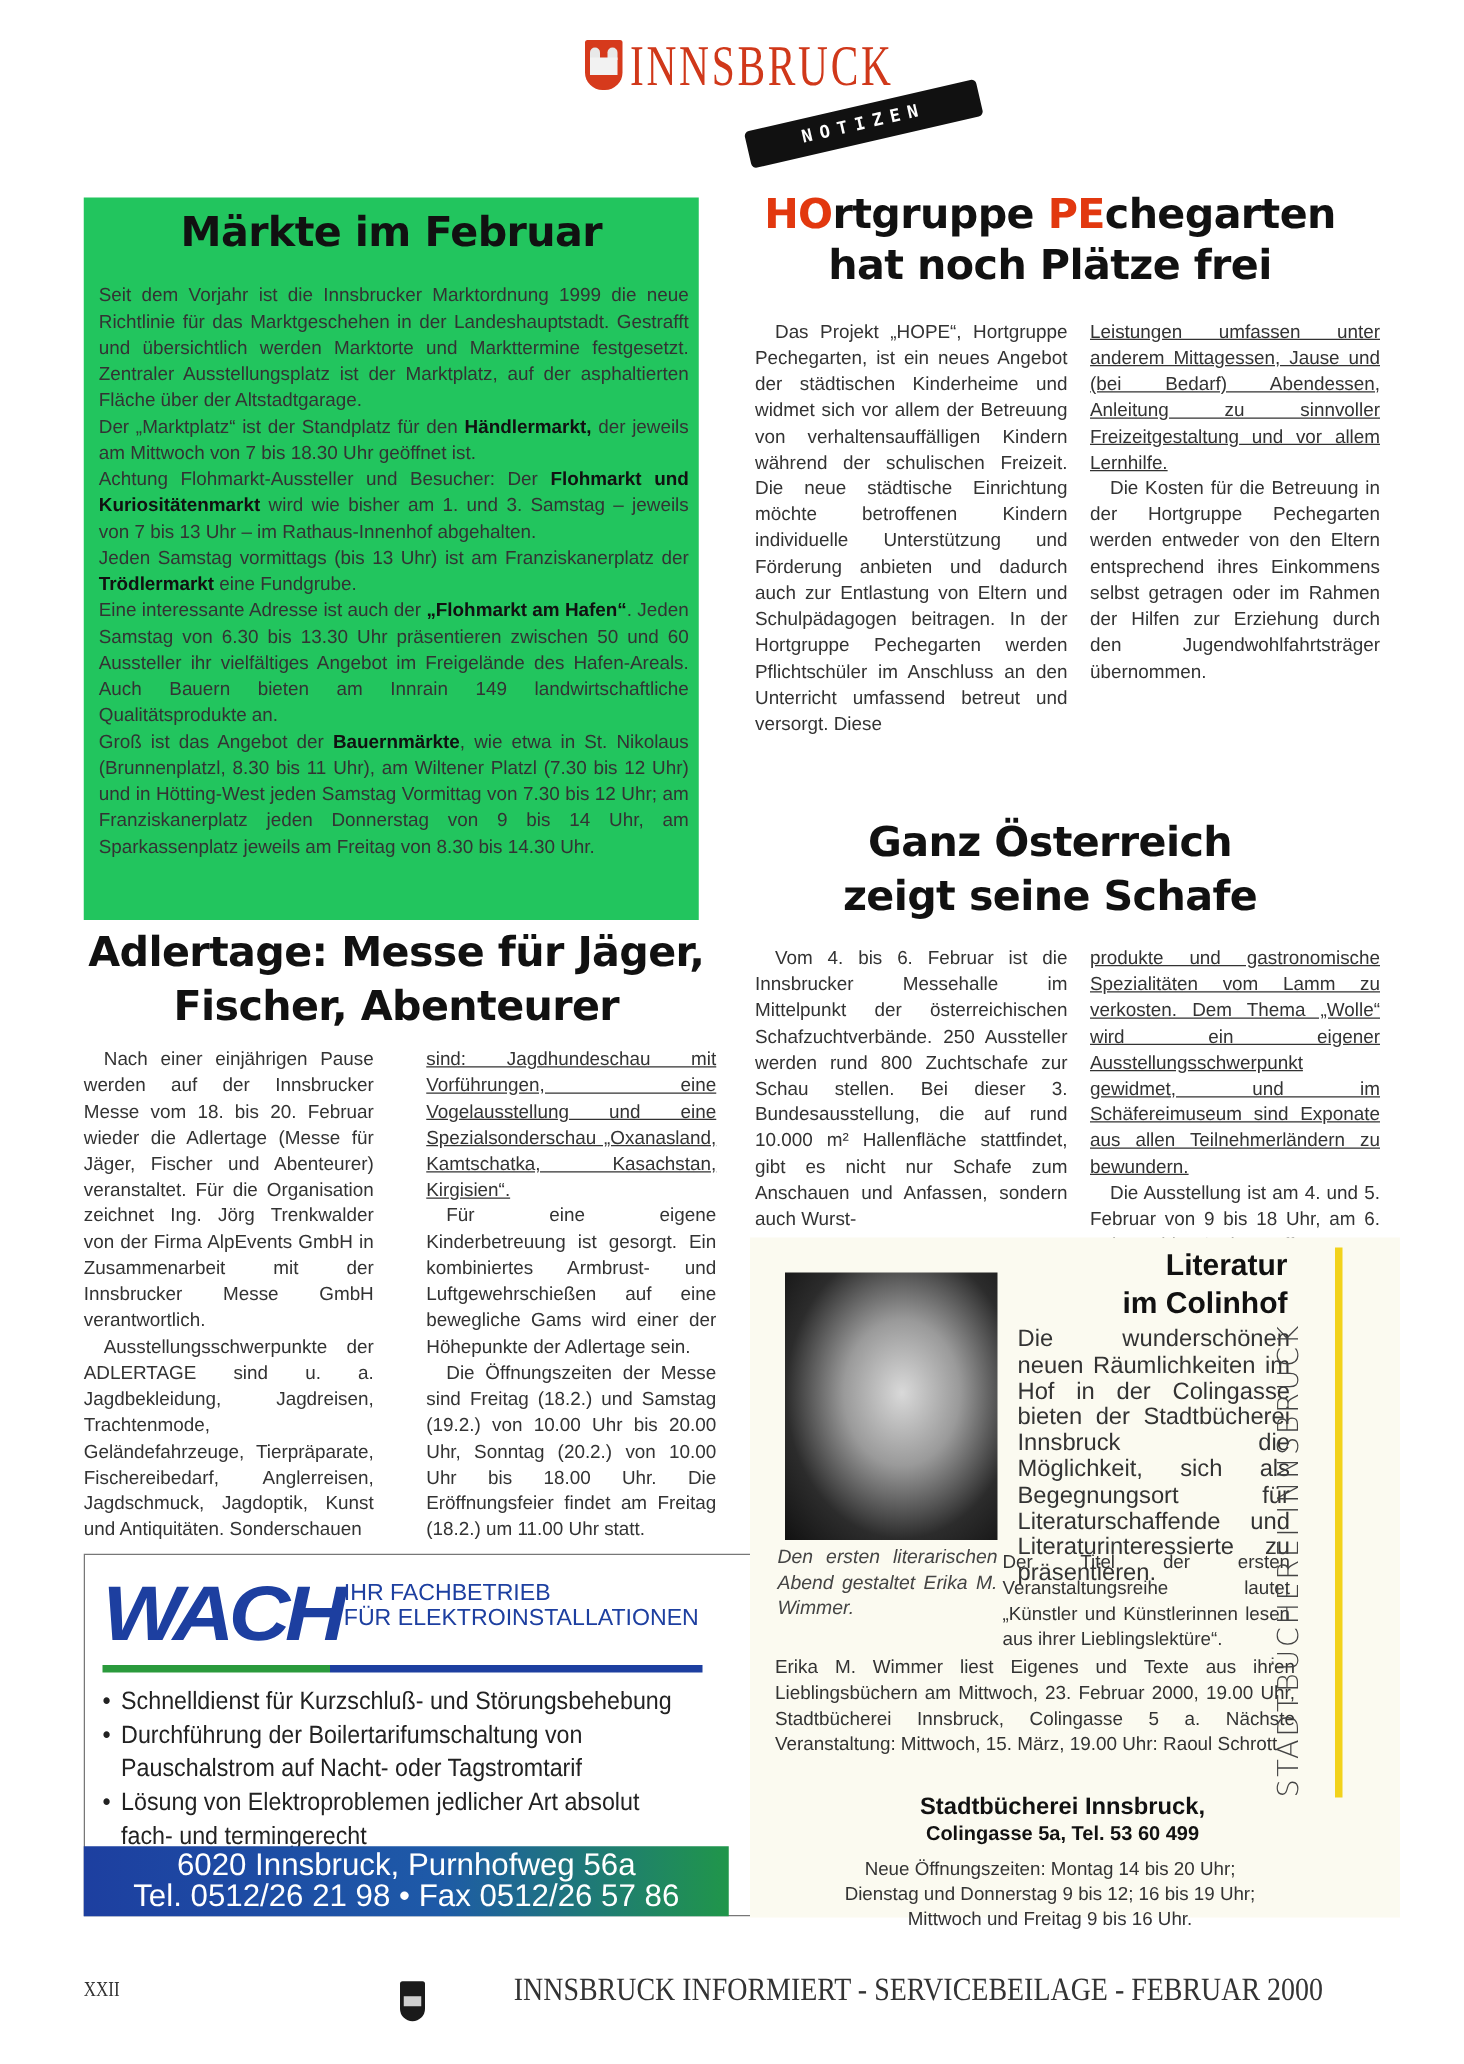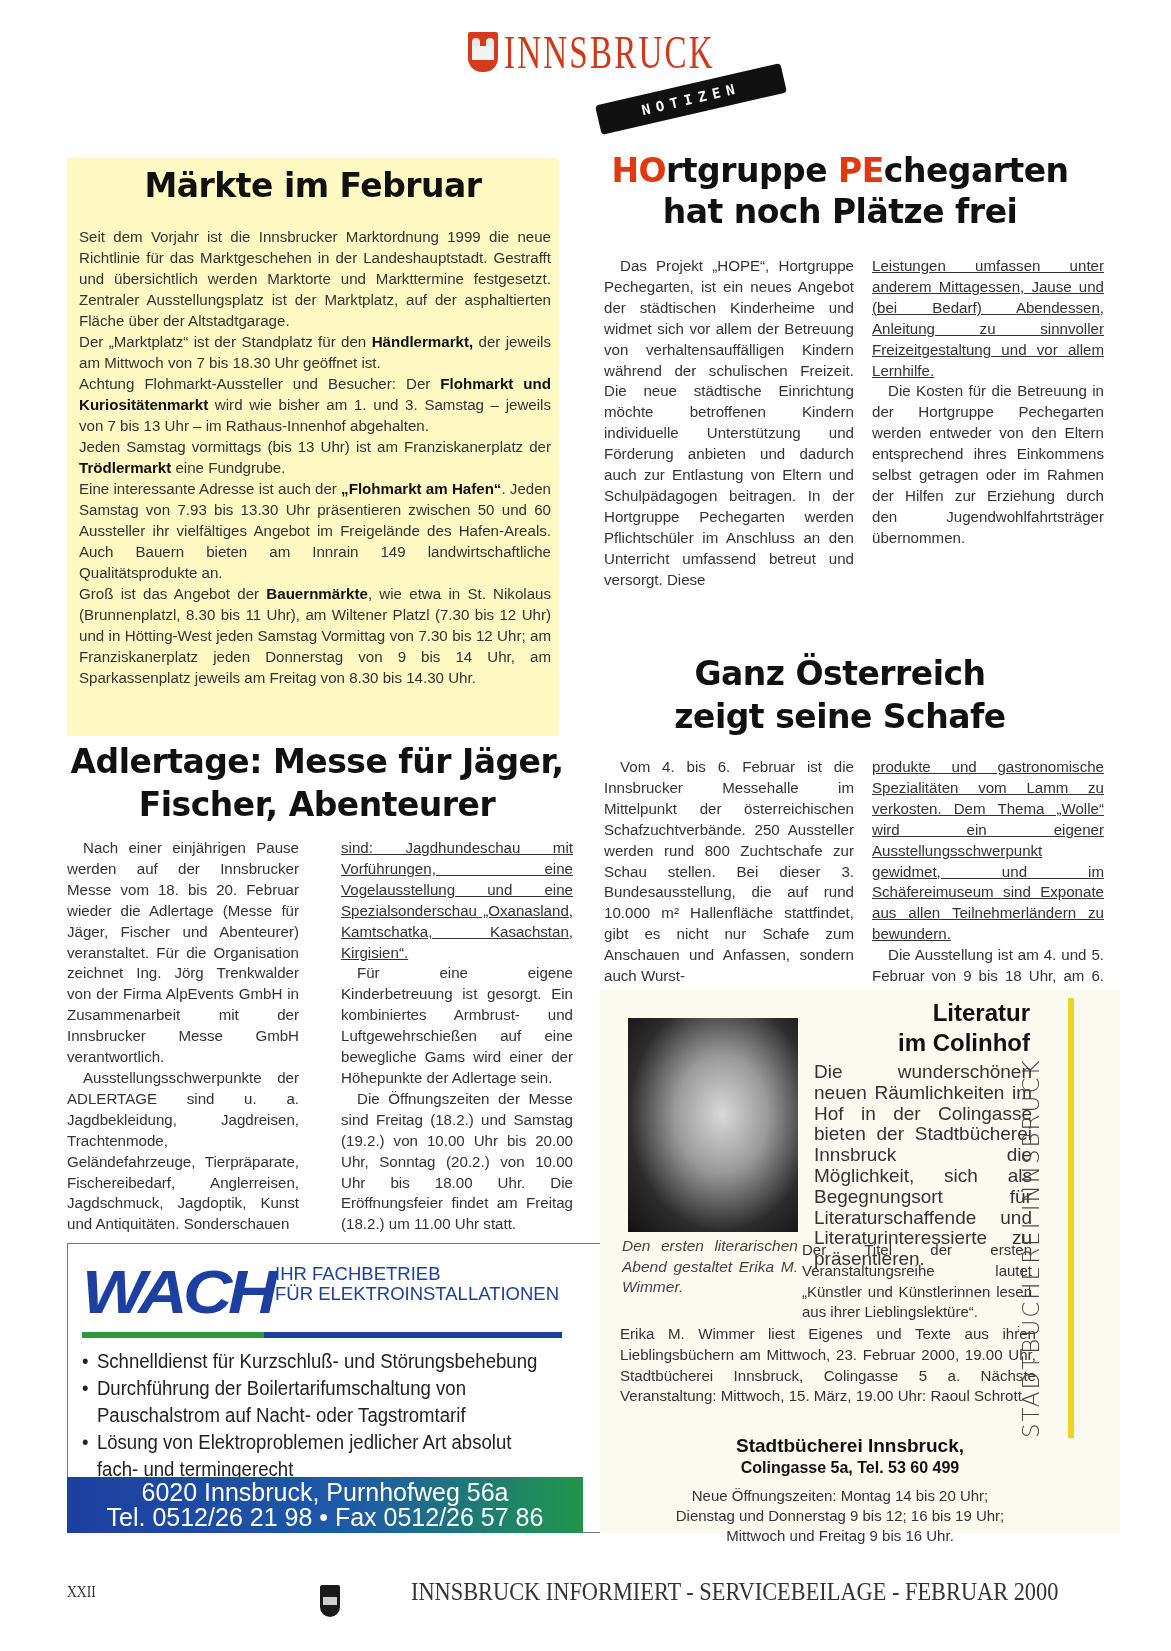"Märkte im Februar" .green-box { background: #fef9c3 -> #22c55e }
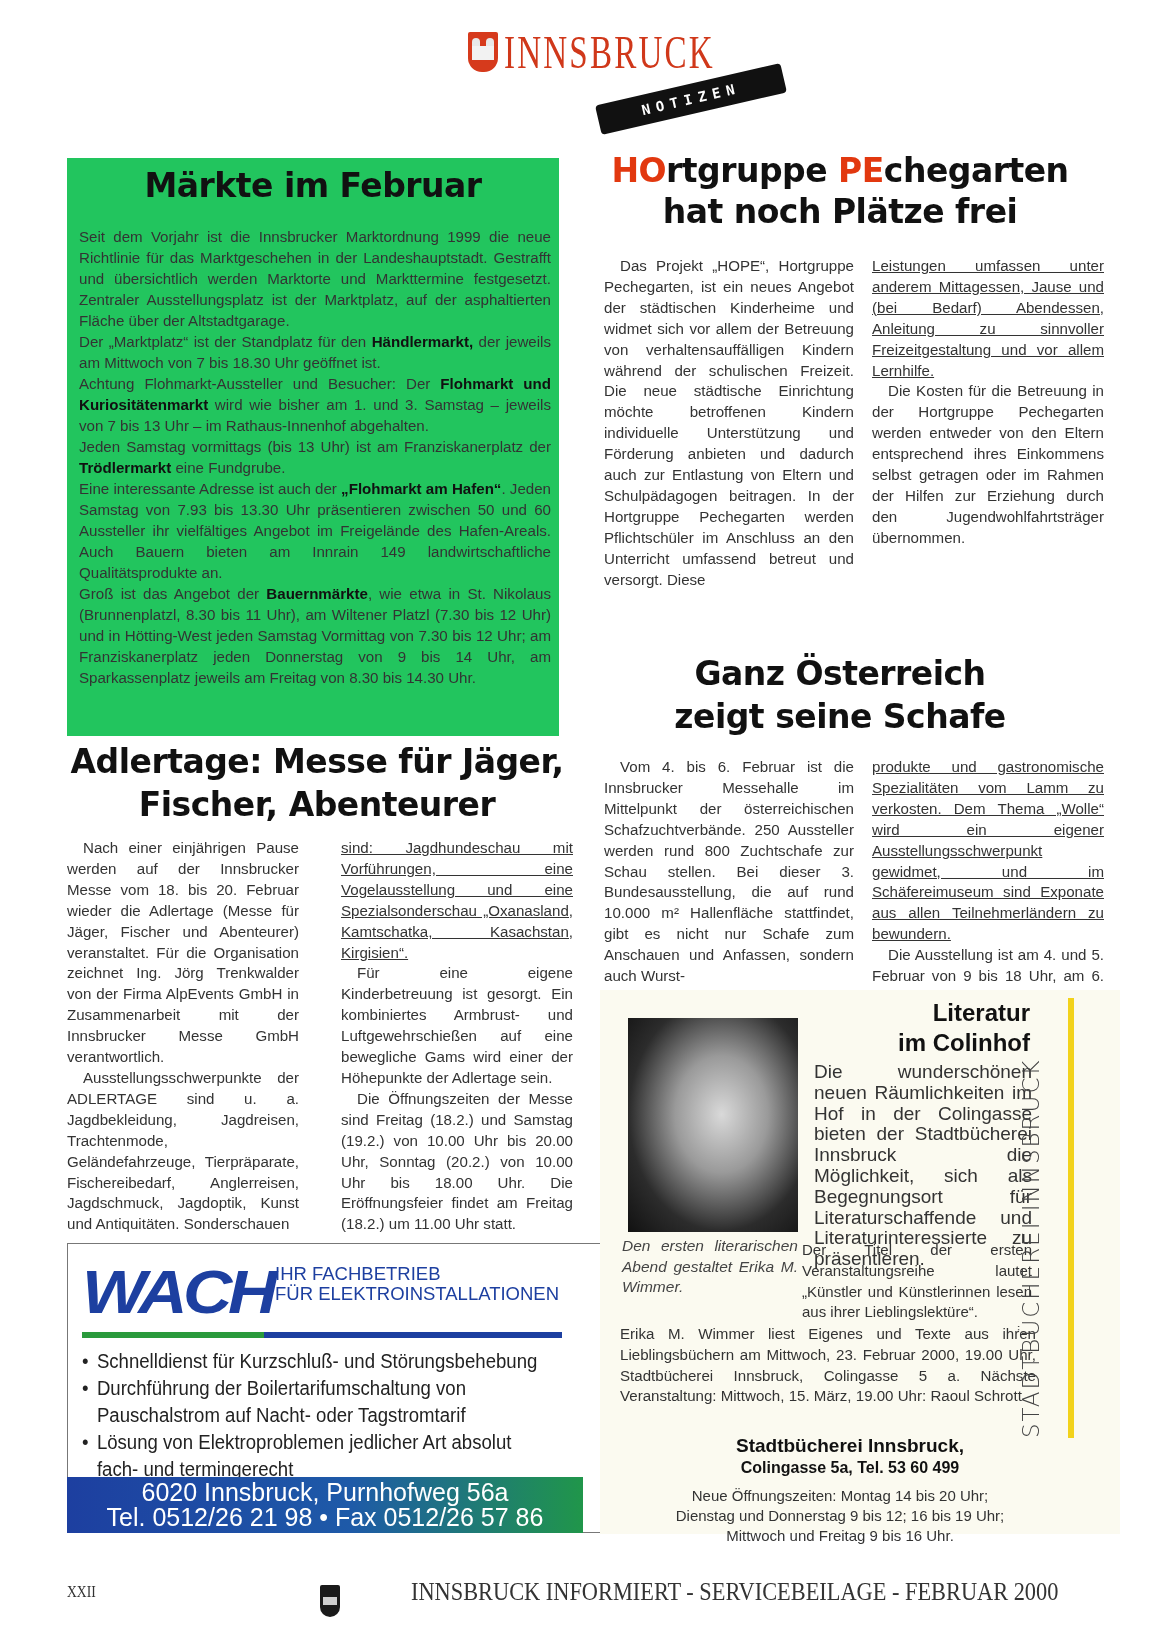". Jeden Samstag von 7.93" span { text: 7.93 -> 6.30 }
